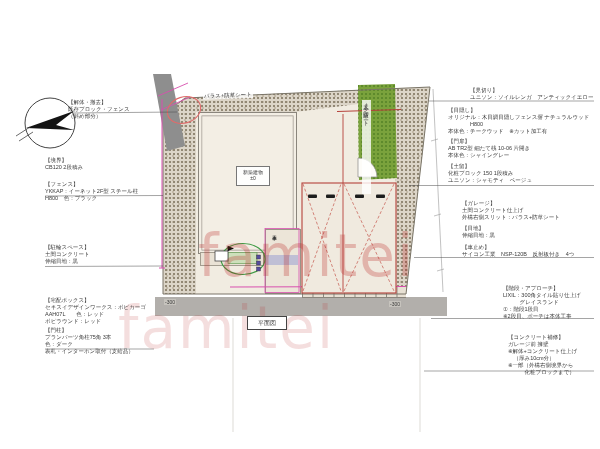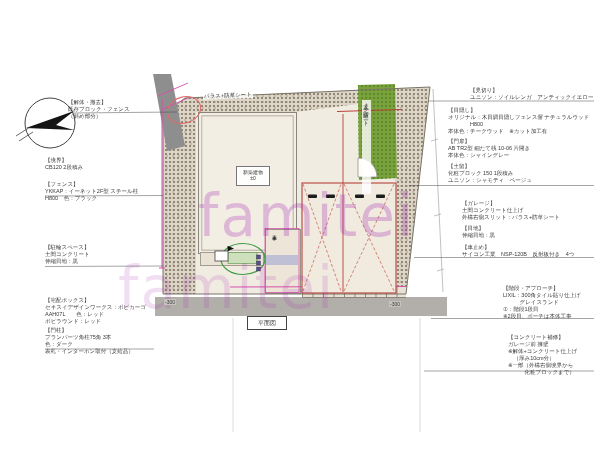"famitei" .wm { color: #a21caf -> #b91c1c; margin-top: none -> 40px }
